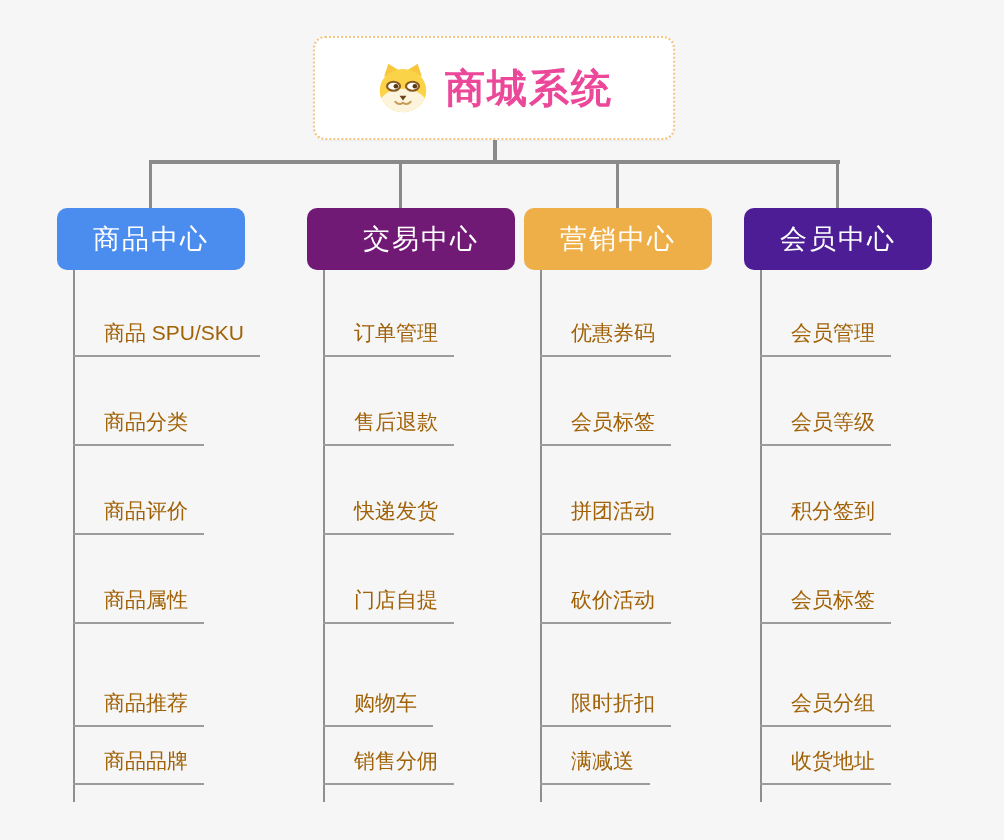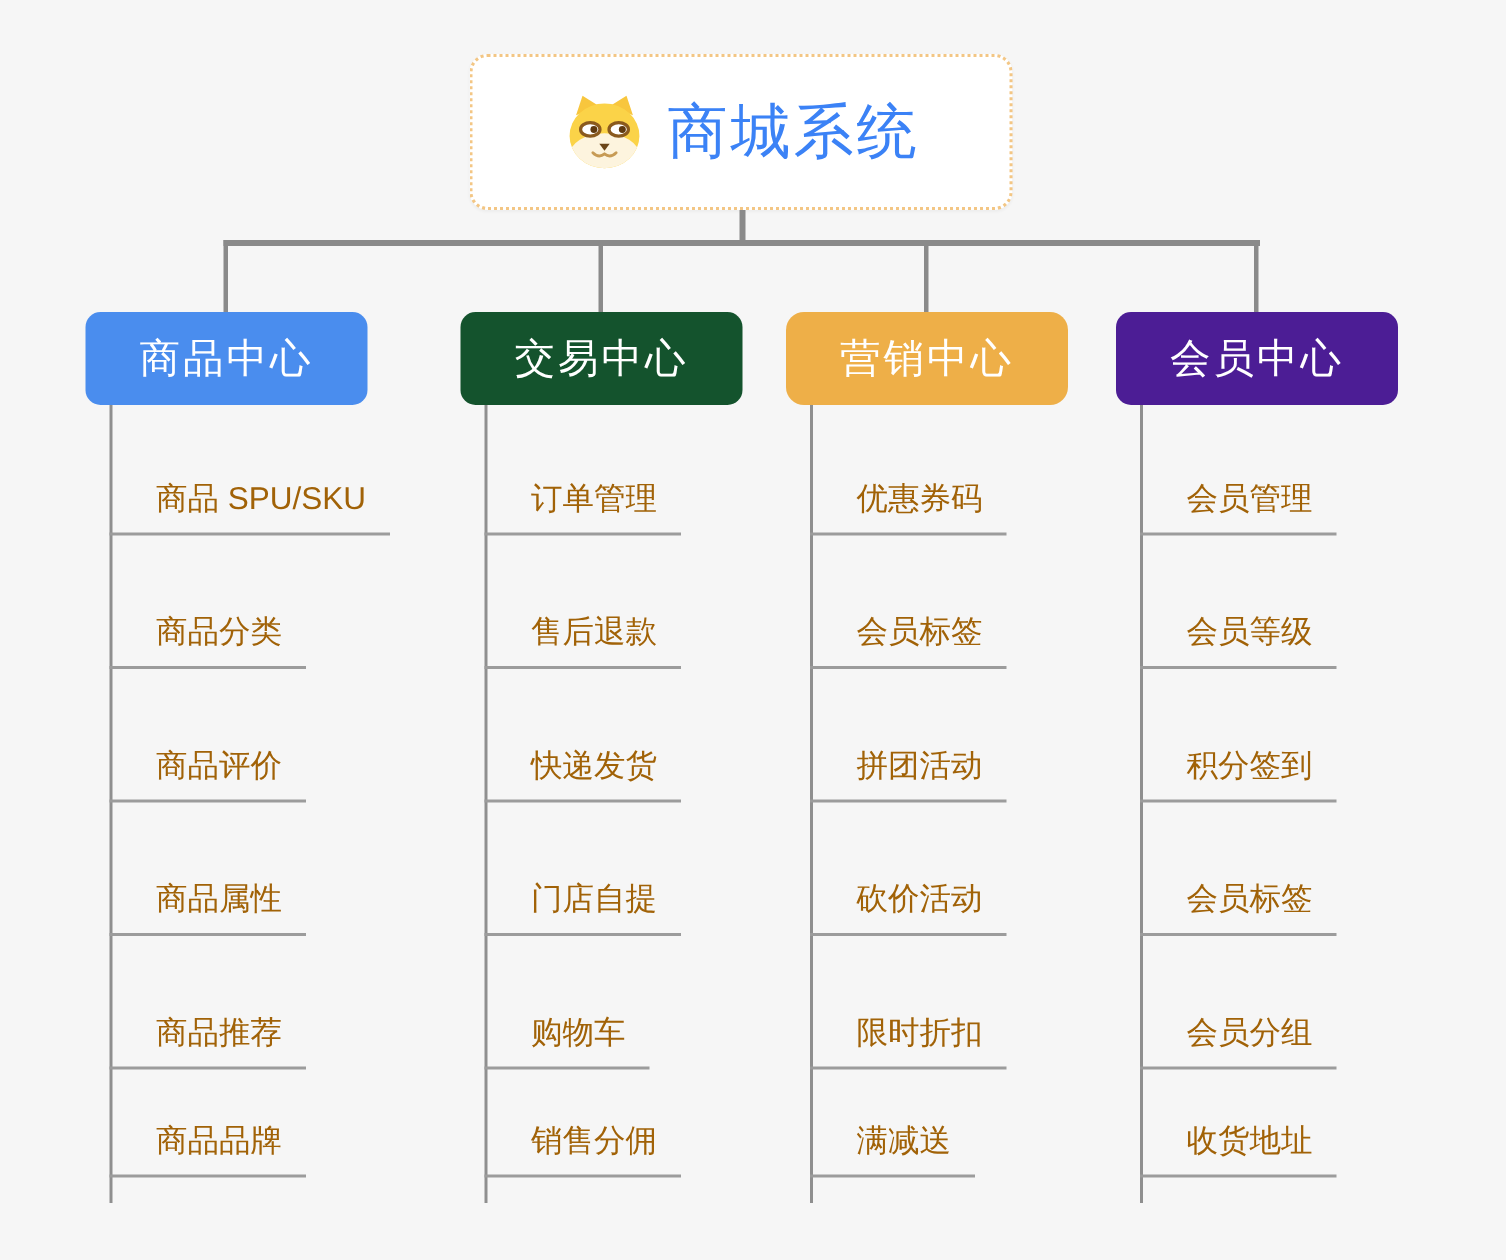"商城系统" .root-title { color: #3b82f6 -> #ec4899; font-weight: 400 -> 700 }
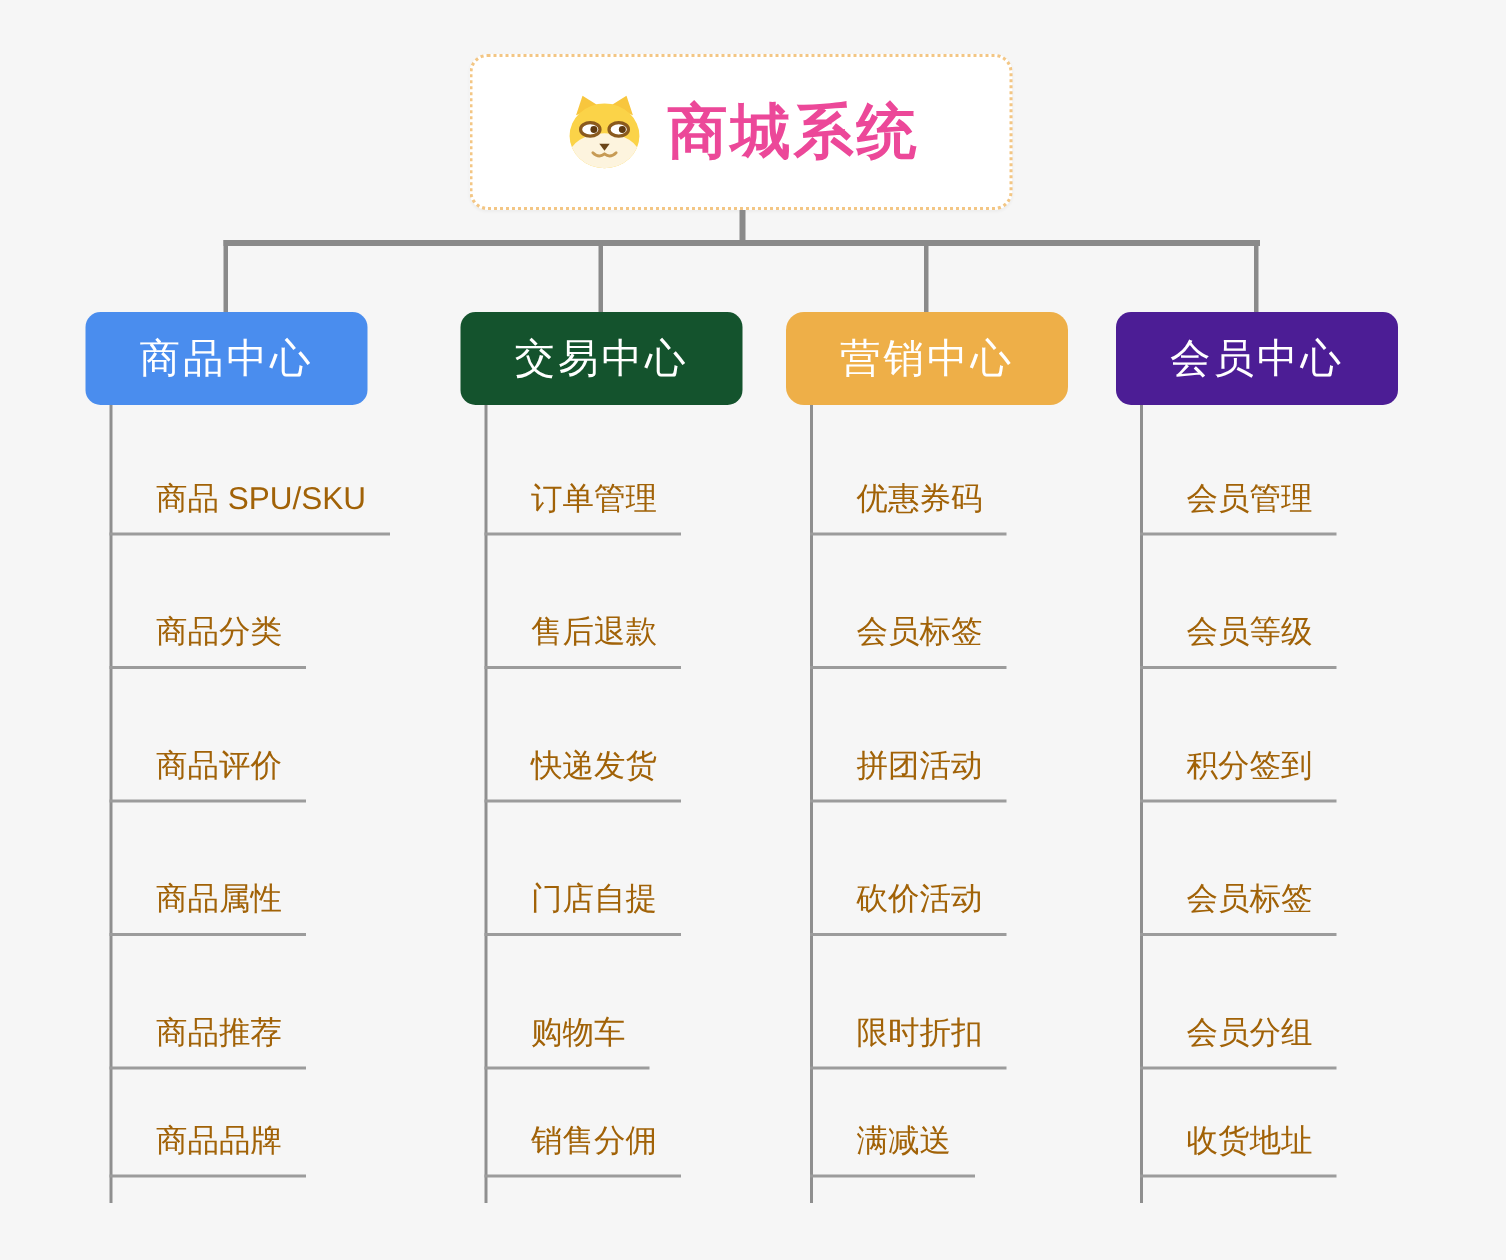"交易中心" div.branch-node { background-color: #14532d -> #701a75; padding-left: none -> 20px }
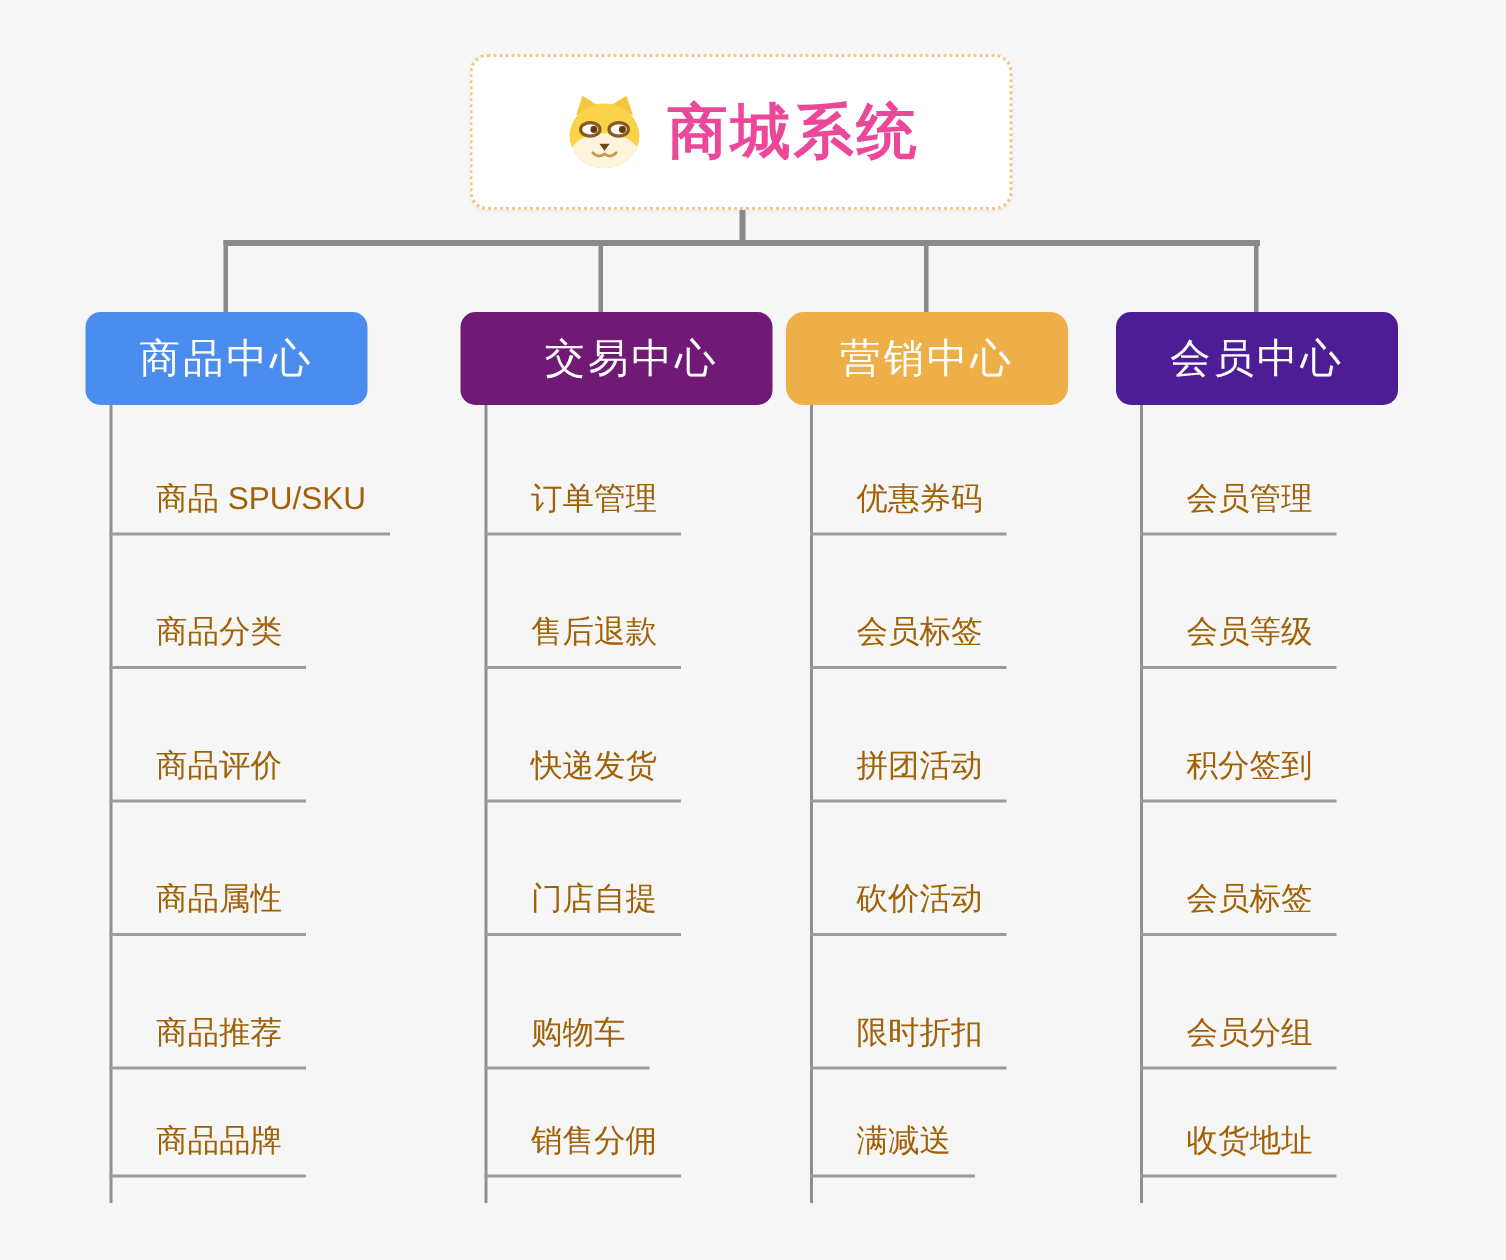"营销中心" div.branch-node { border-radius: 12px -> none }
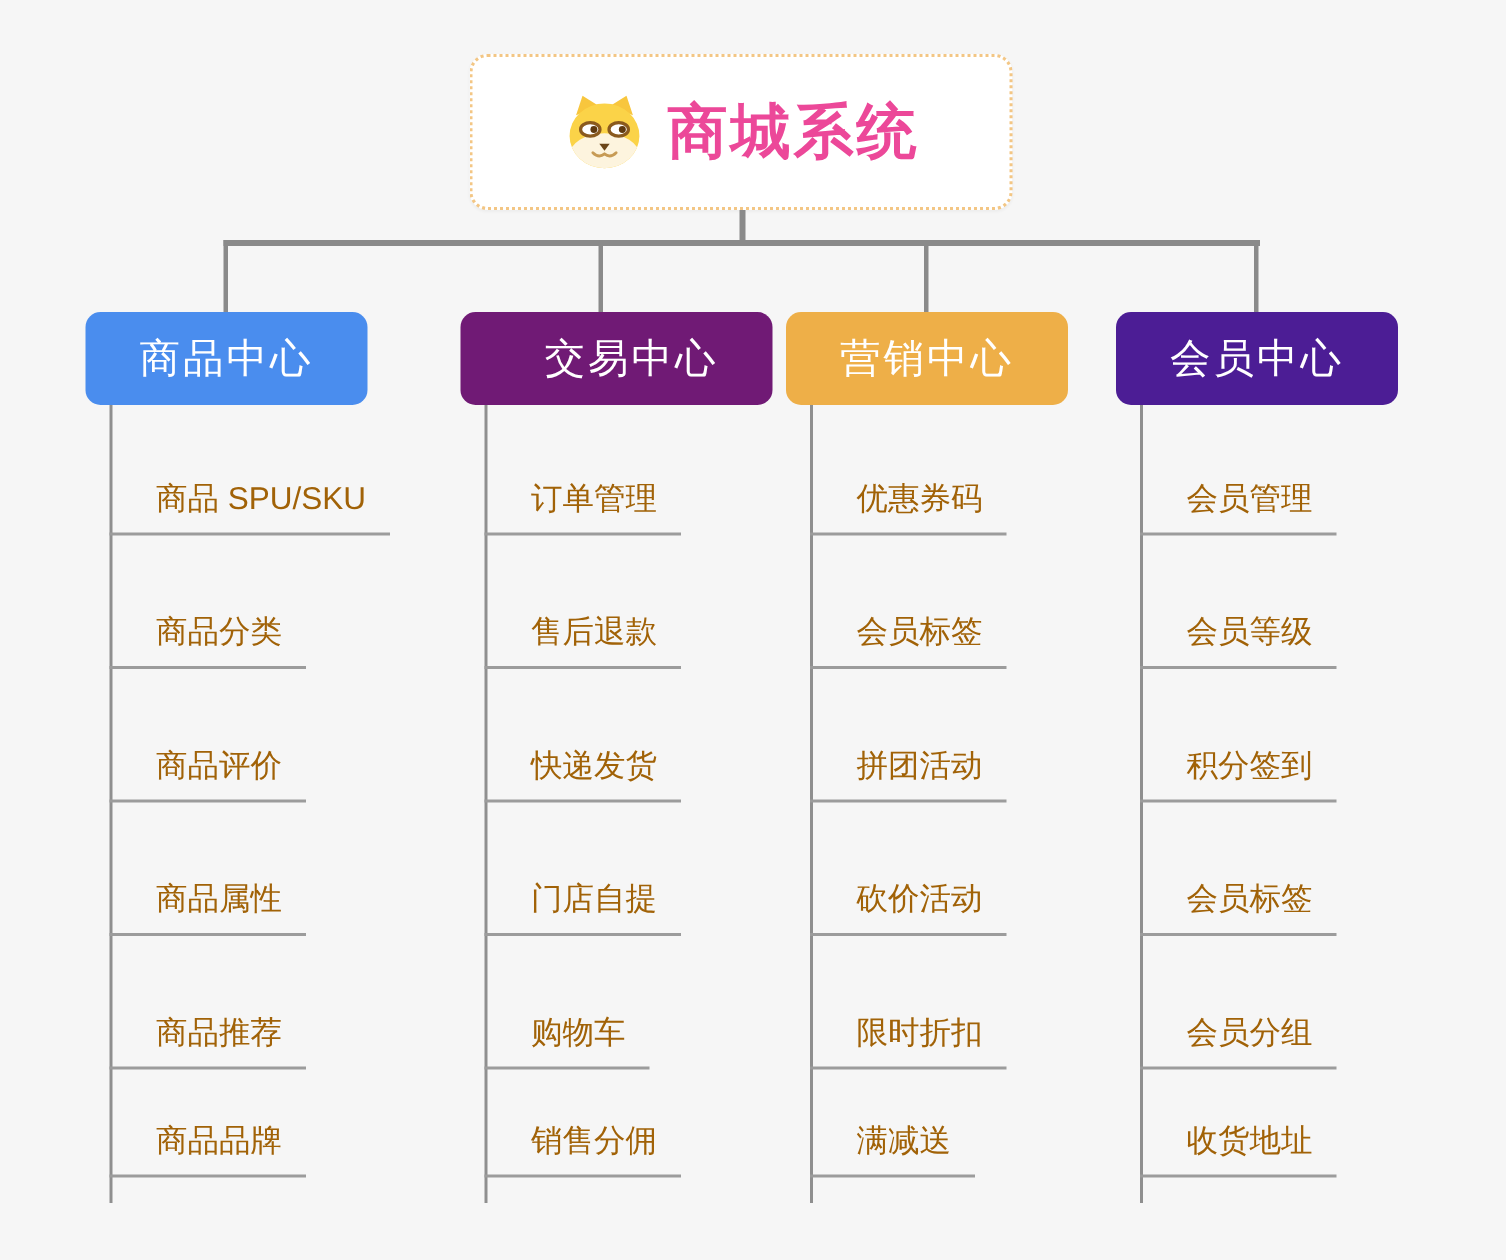"商品推荐" .leaf-4 { top: 466px -> 480px }
